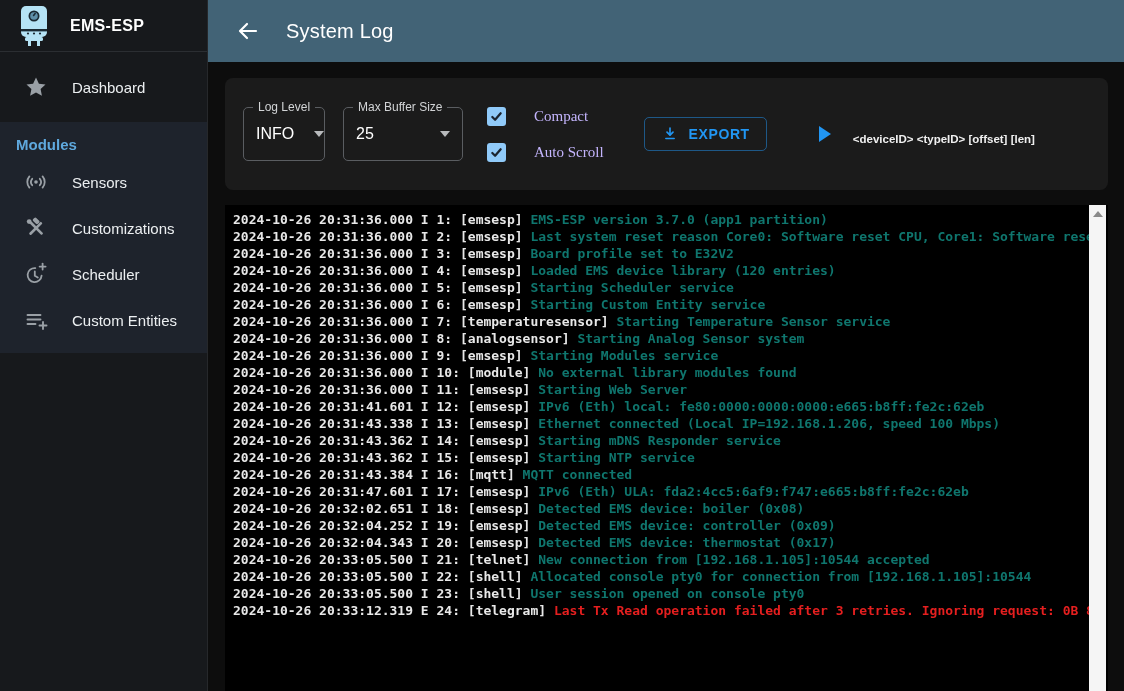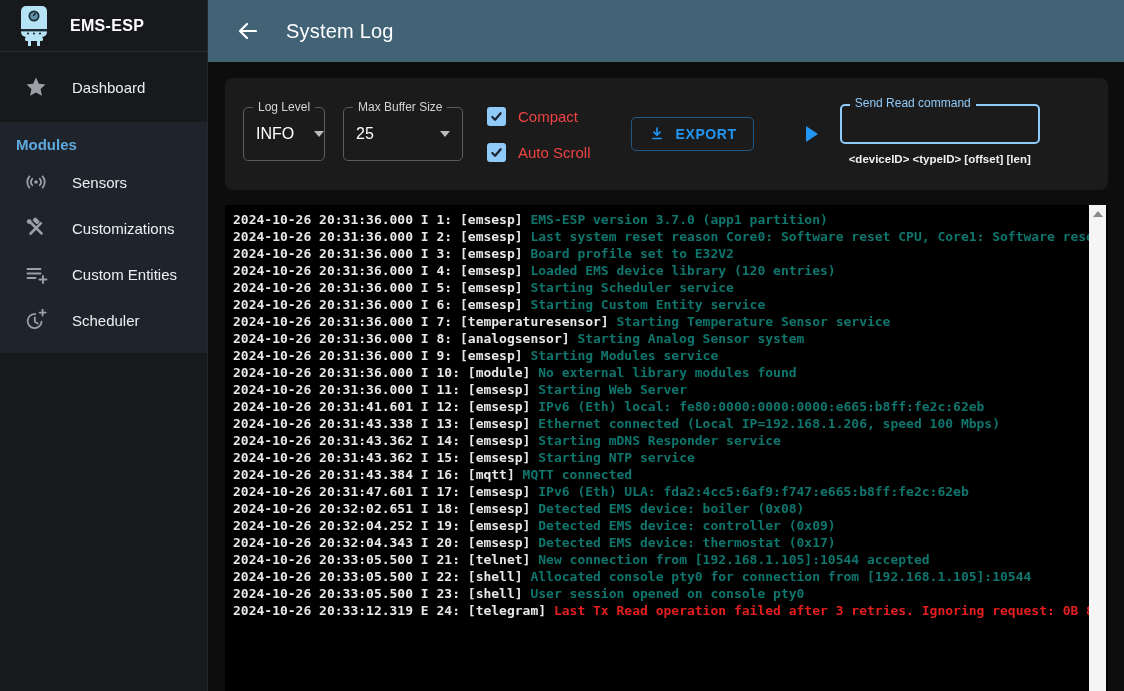"Send Read command" span.send-wrap { html: <span> <span>Send Read command</span> <input> </span> -> none }
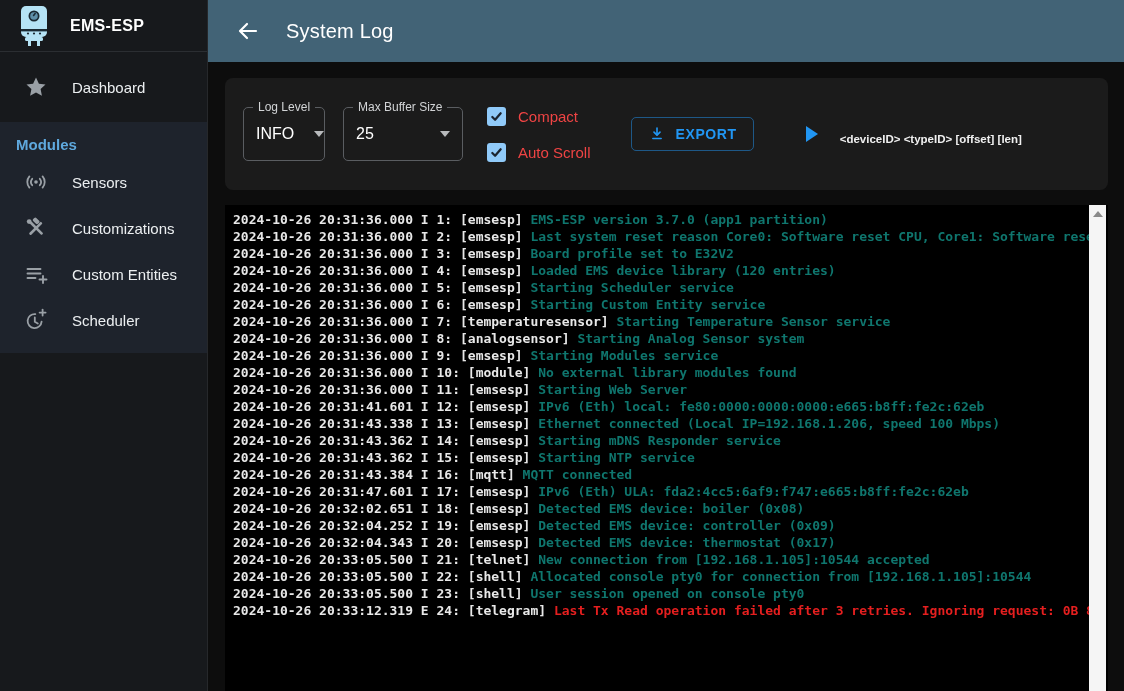"Compact" .checklabel { color: #ef4444 -> #c4b5fd; font-family: none -> Liberation Serif, serif; margin-left: 12px -> 28px }
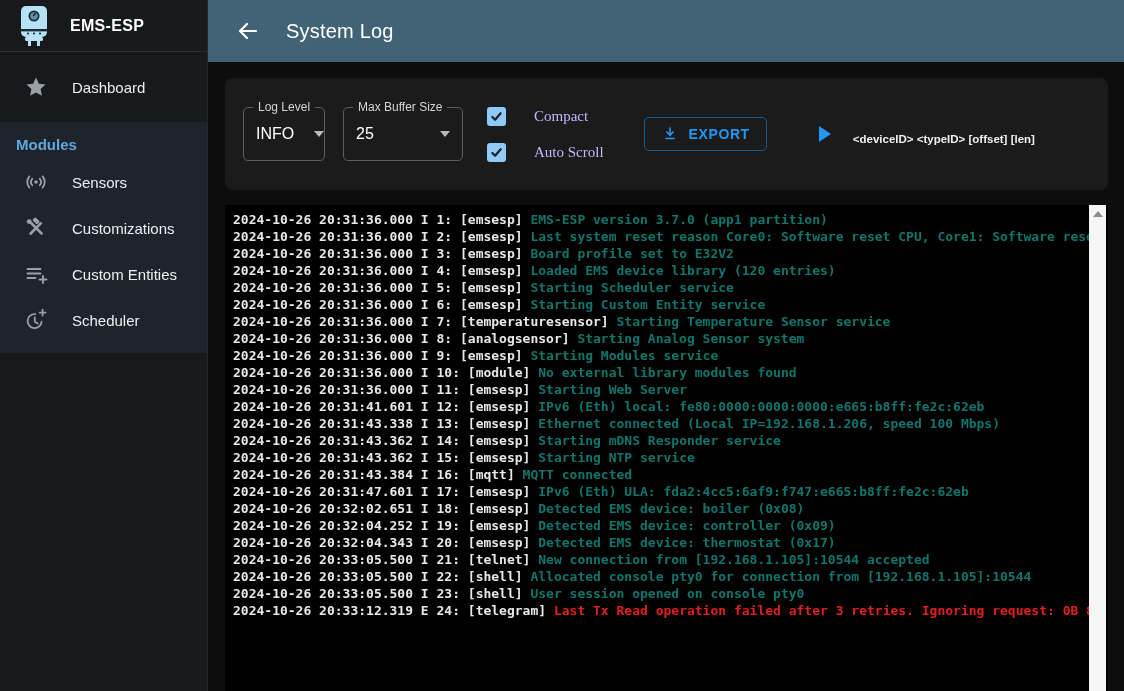"Custom Entities" div.nav-item { order: before "Scheduler" -> after "Scheduler" }
